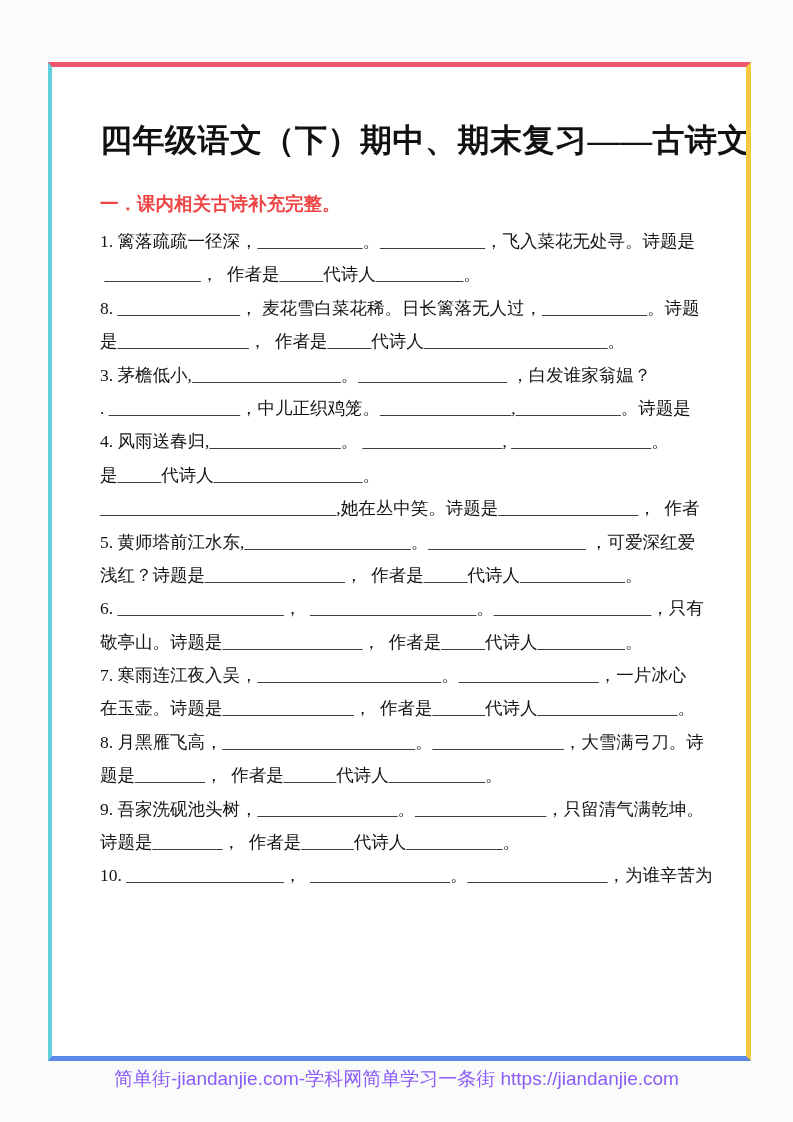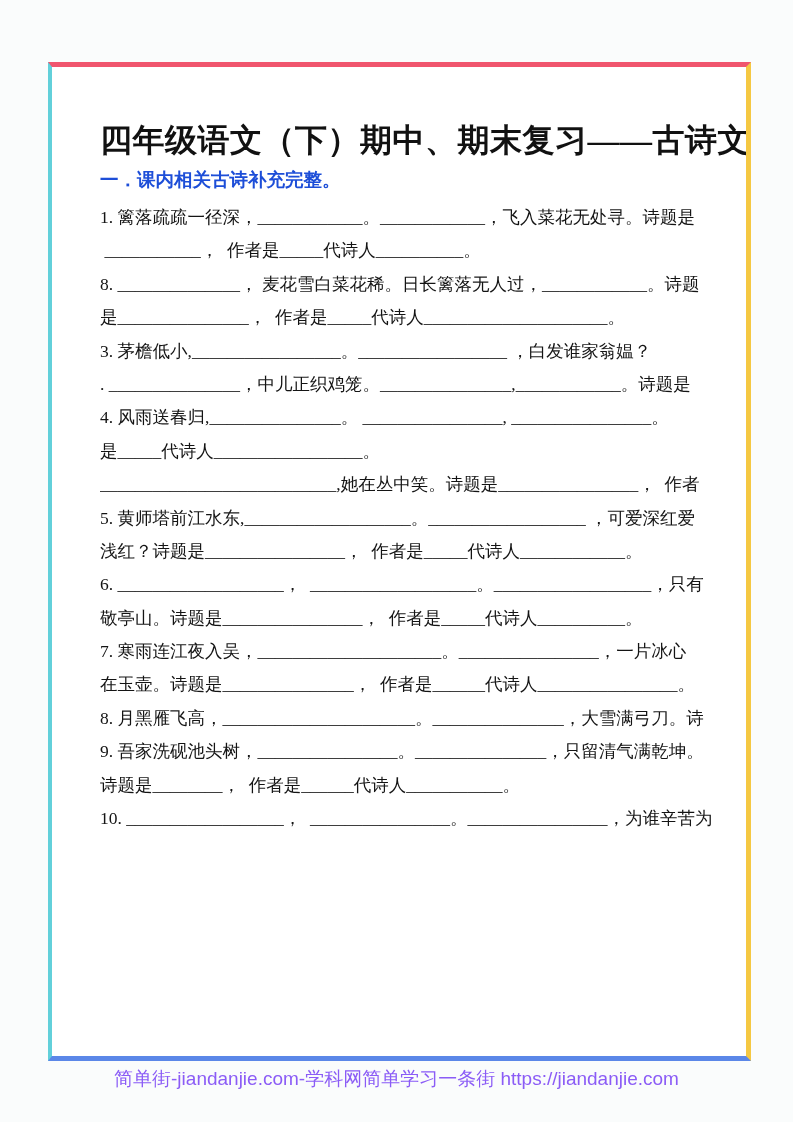"一．课内相关古诗补充完整。" .section-heading { color: #1d4ed8 -> #ef4444; margin-top: 4px -> 28px }
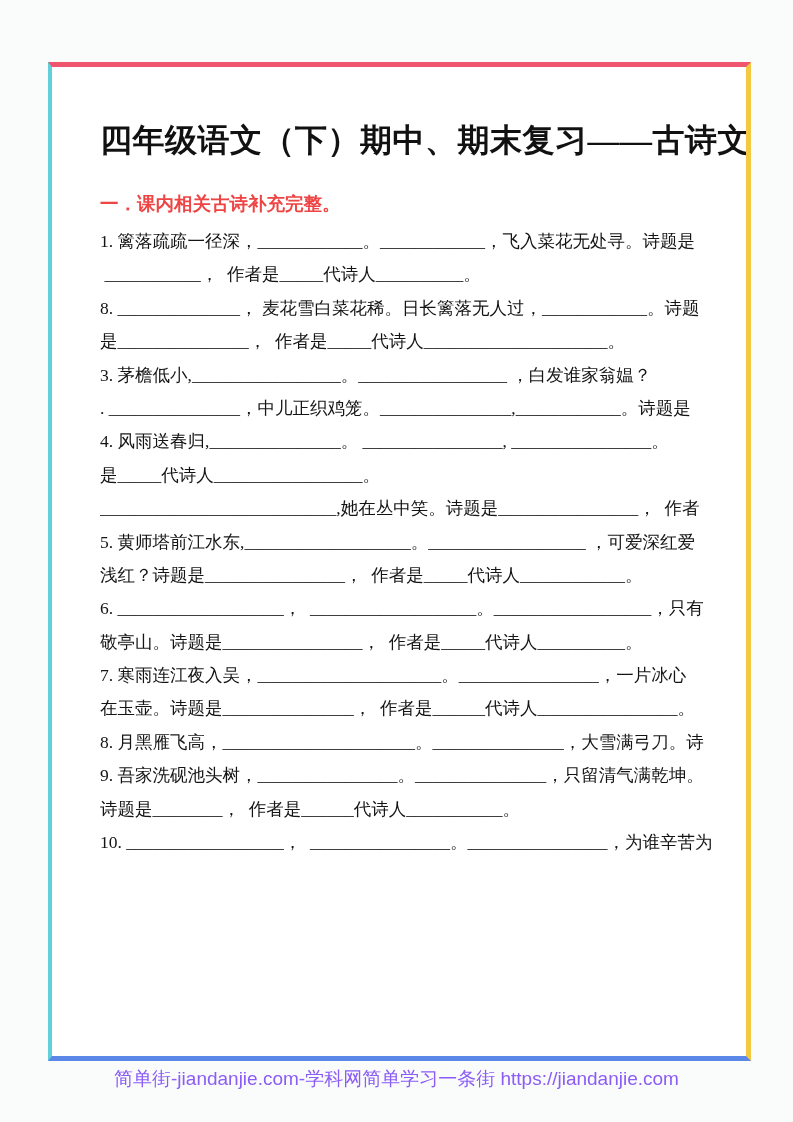"题是________， 作者是______代诗人___________。" div.line { html: none -> <div>题是________， 作者是______代诗人___________。</div> }
